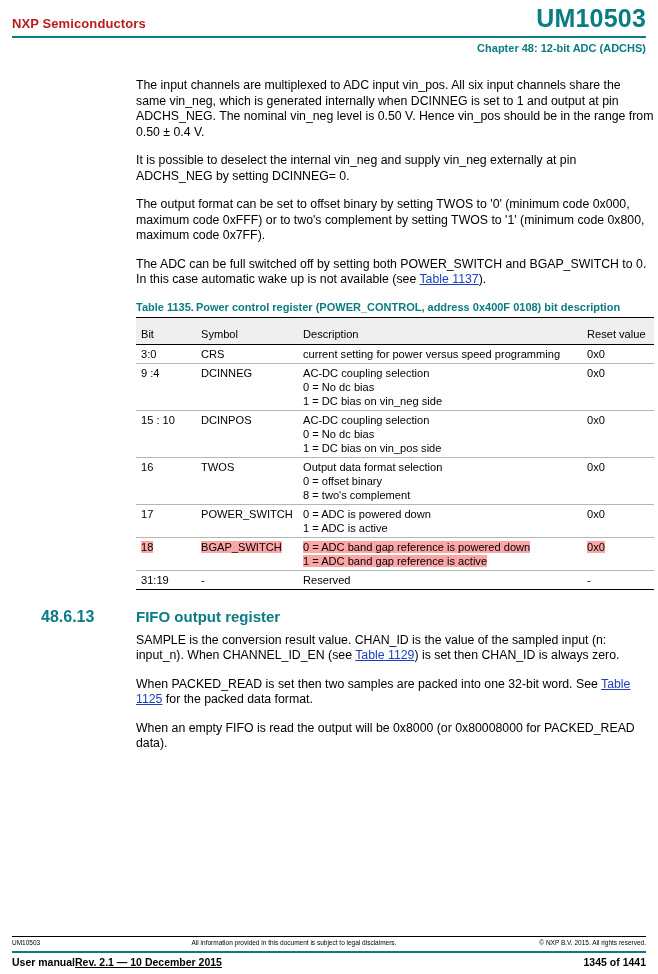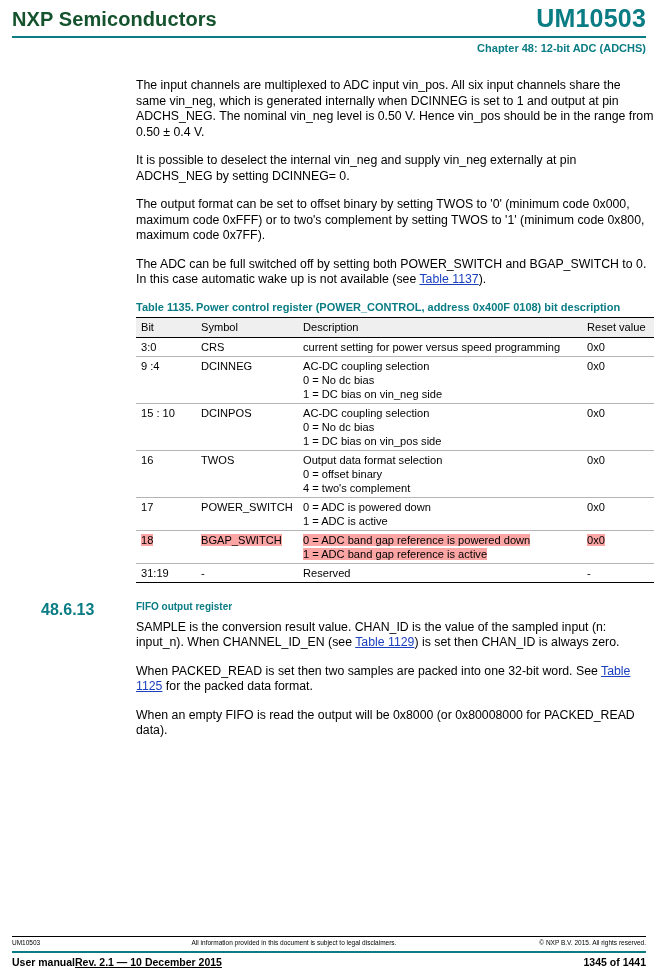"NXP Semiconductors" .company { color: #14532d -> #b91c1c; font-size: 20px -> 13px }
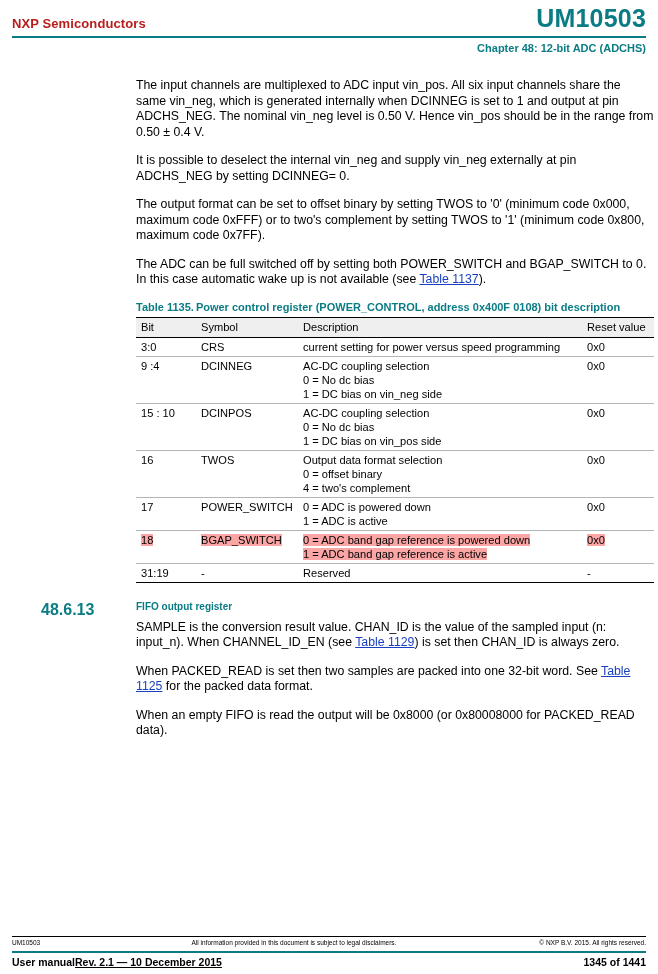"Bit" table.reg th { padding: 3px 4px 3px 5px -> 10px 4px 3px 5px }
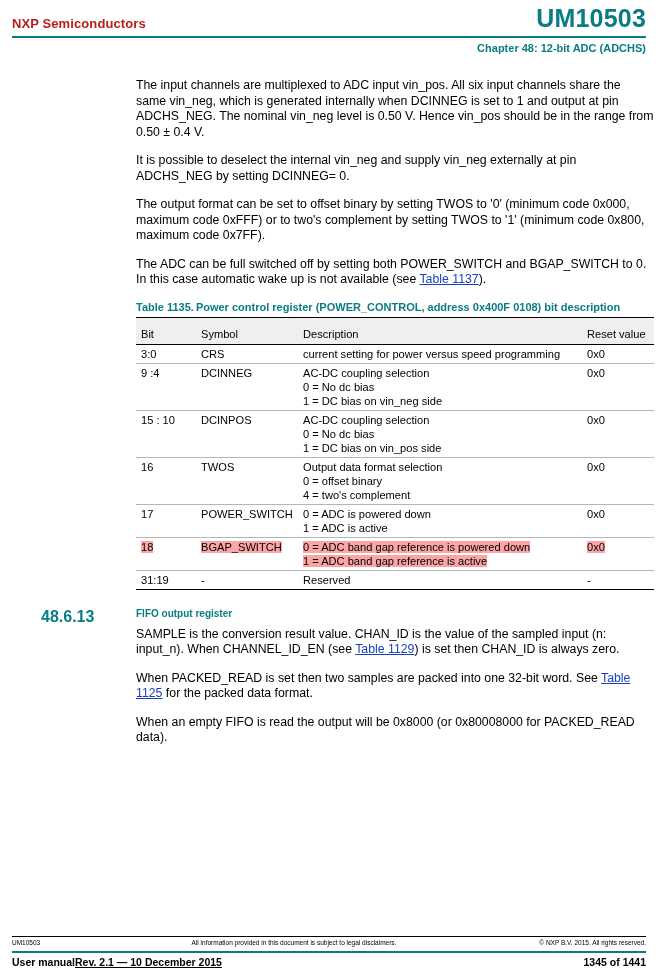"4 = two's complement" span.desc-sub { text: 4 -> 8 }
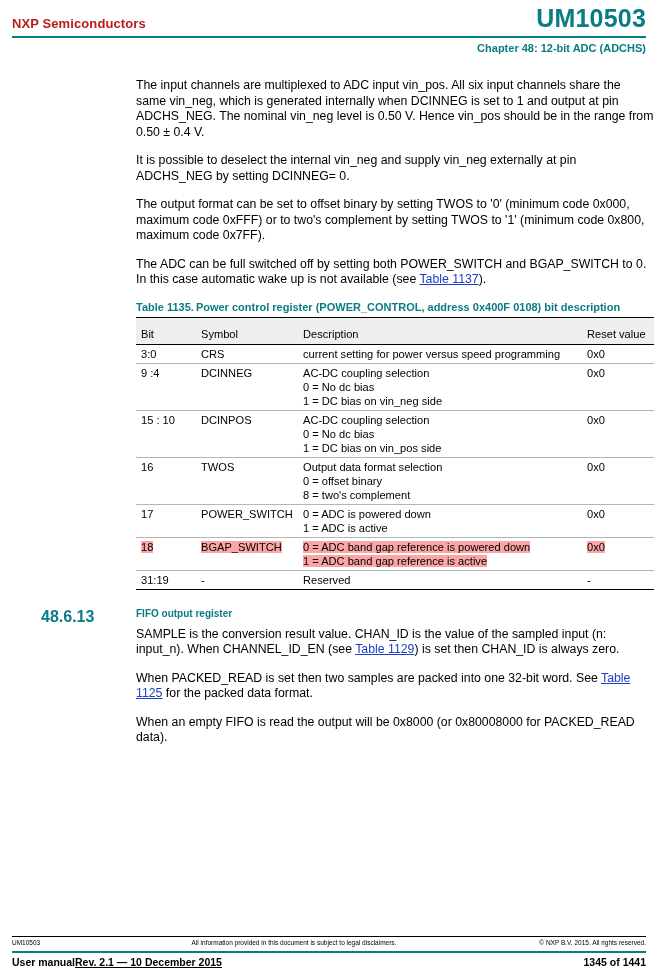"FIFO output register" .section-title { font-size: 10px -> 15px }
